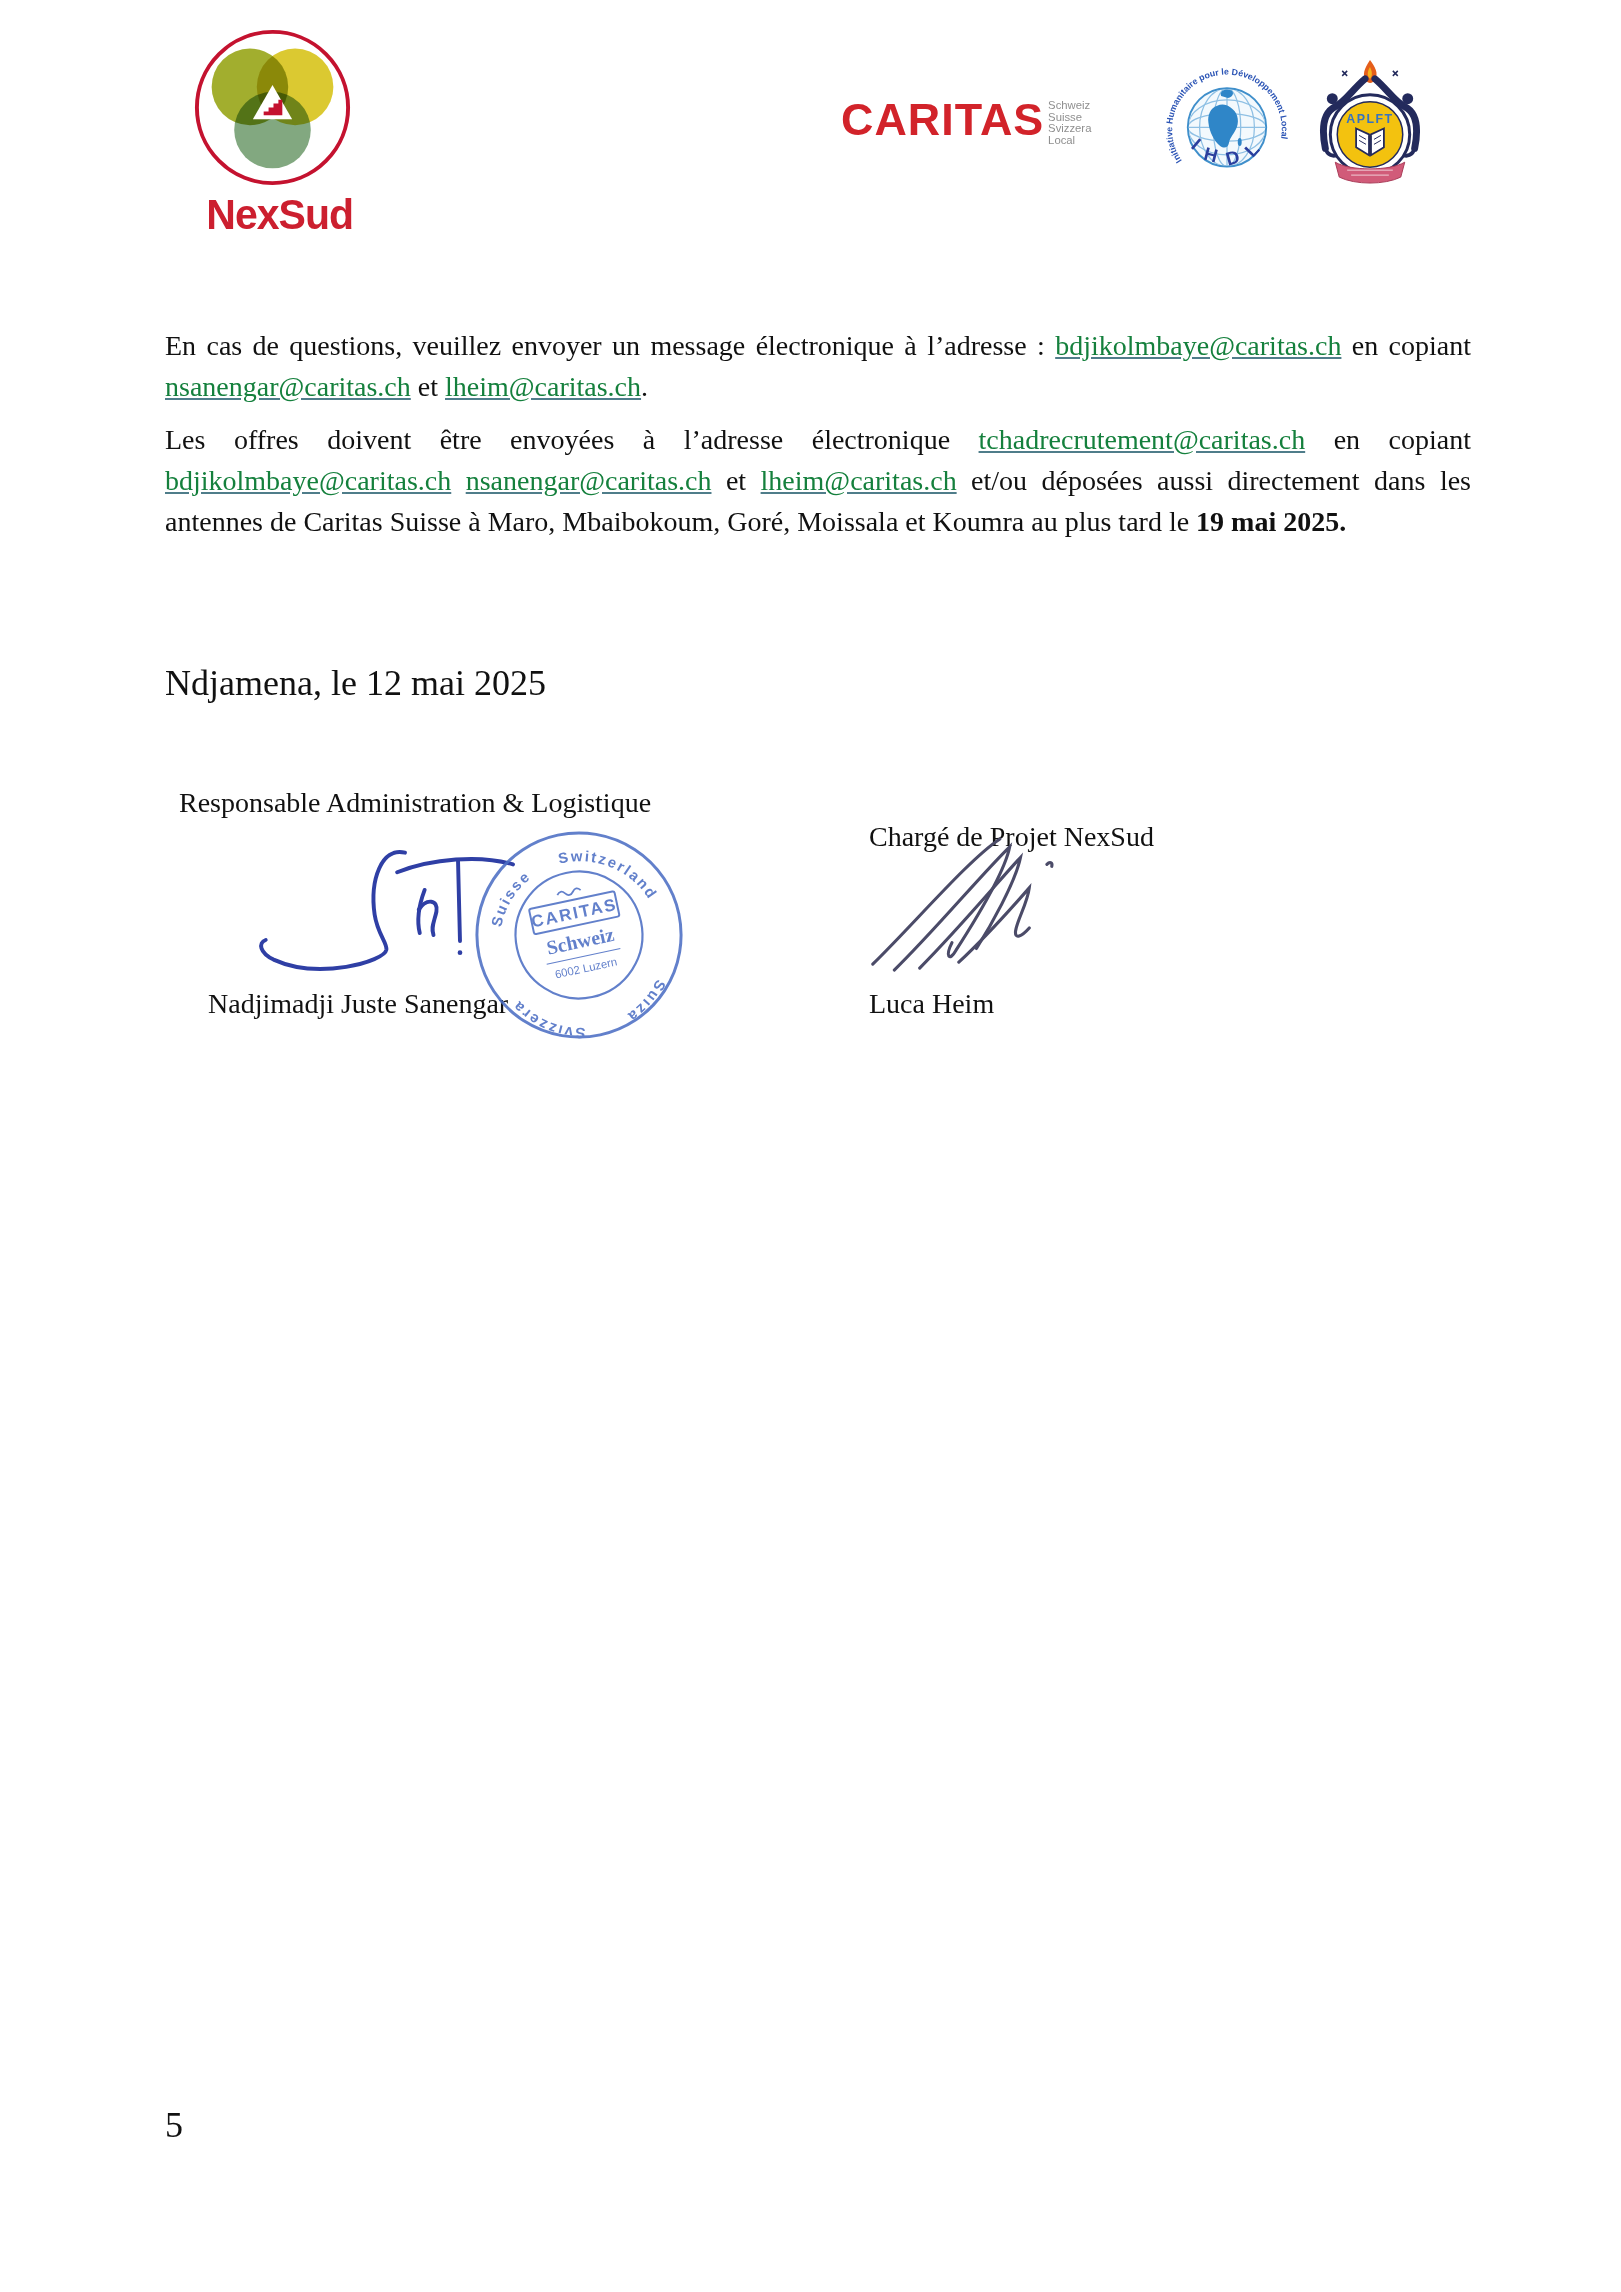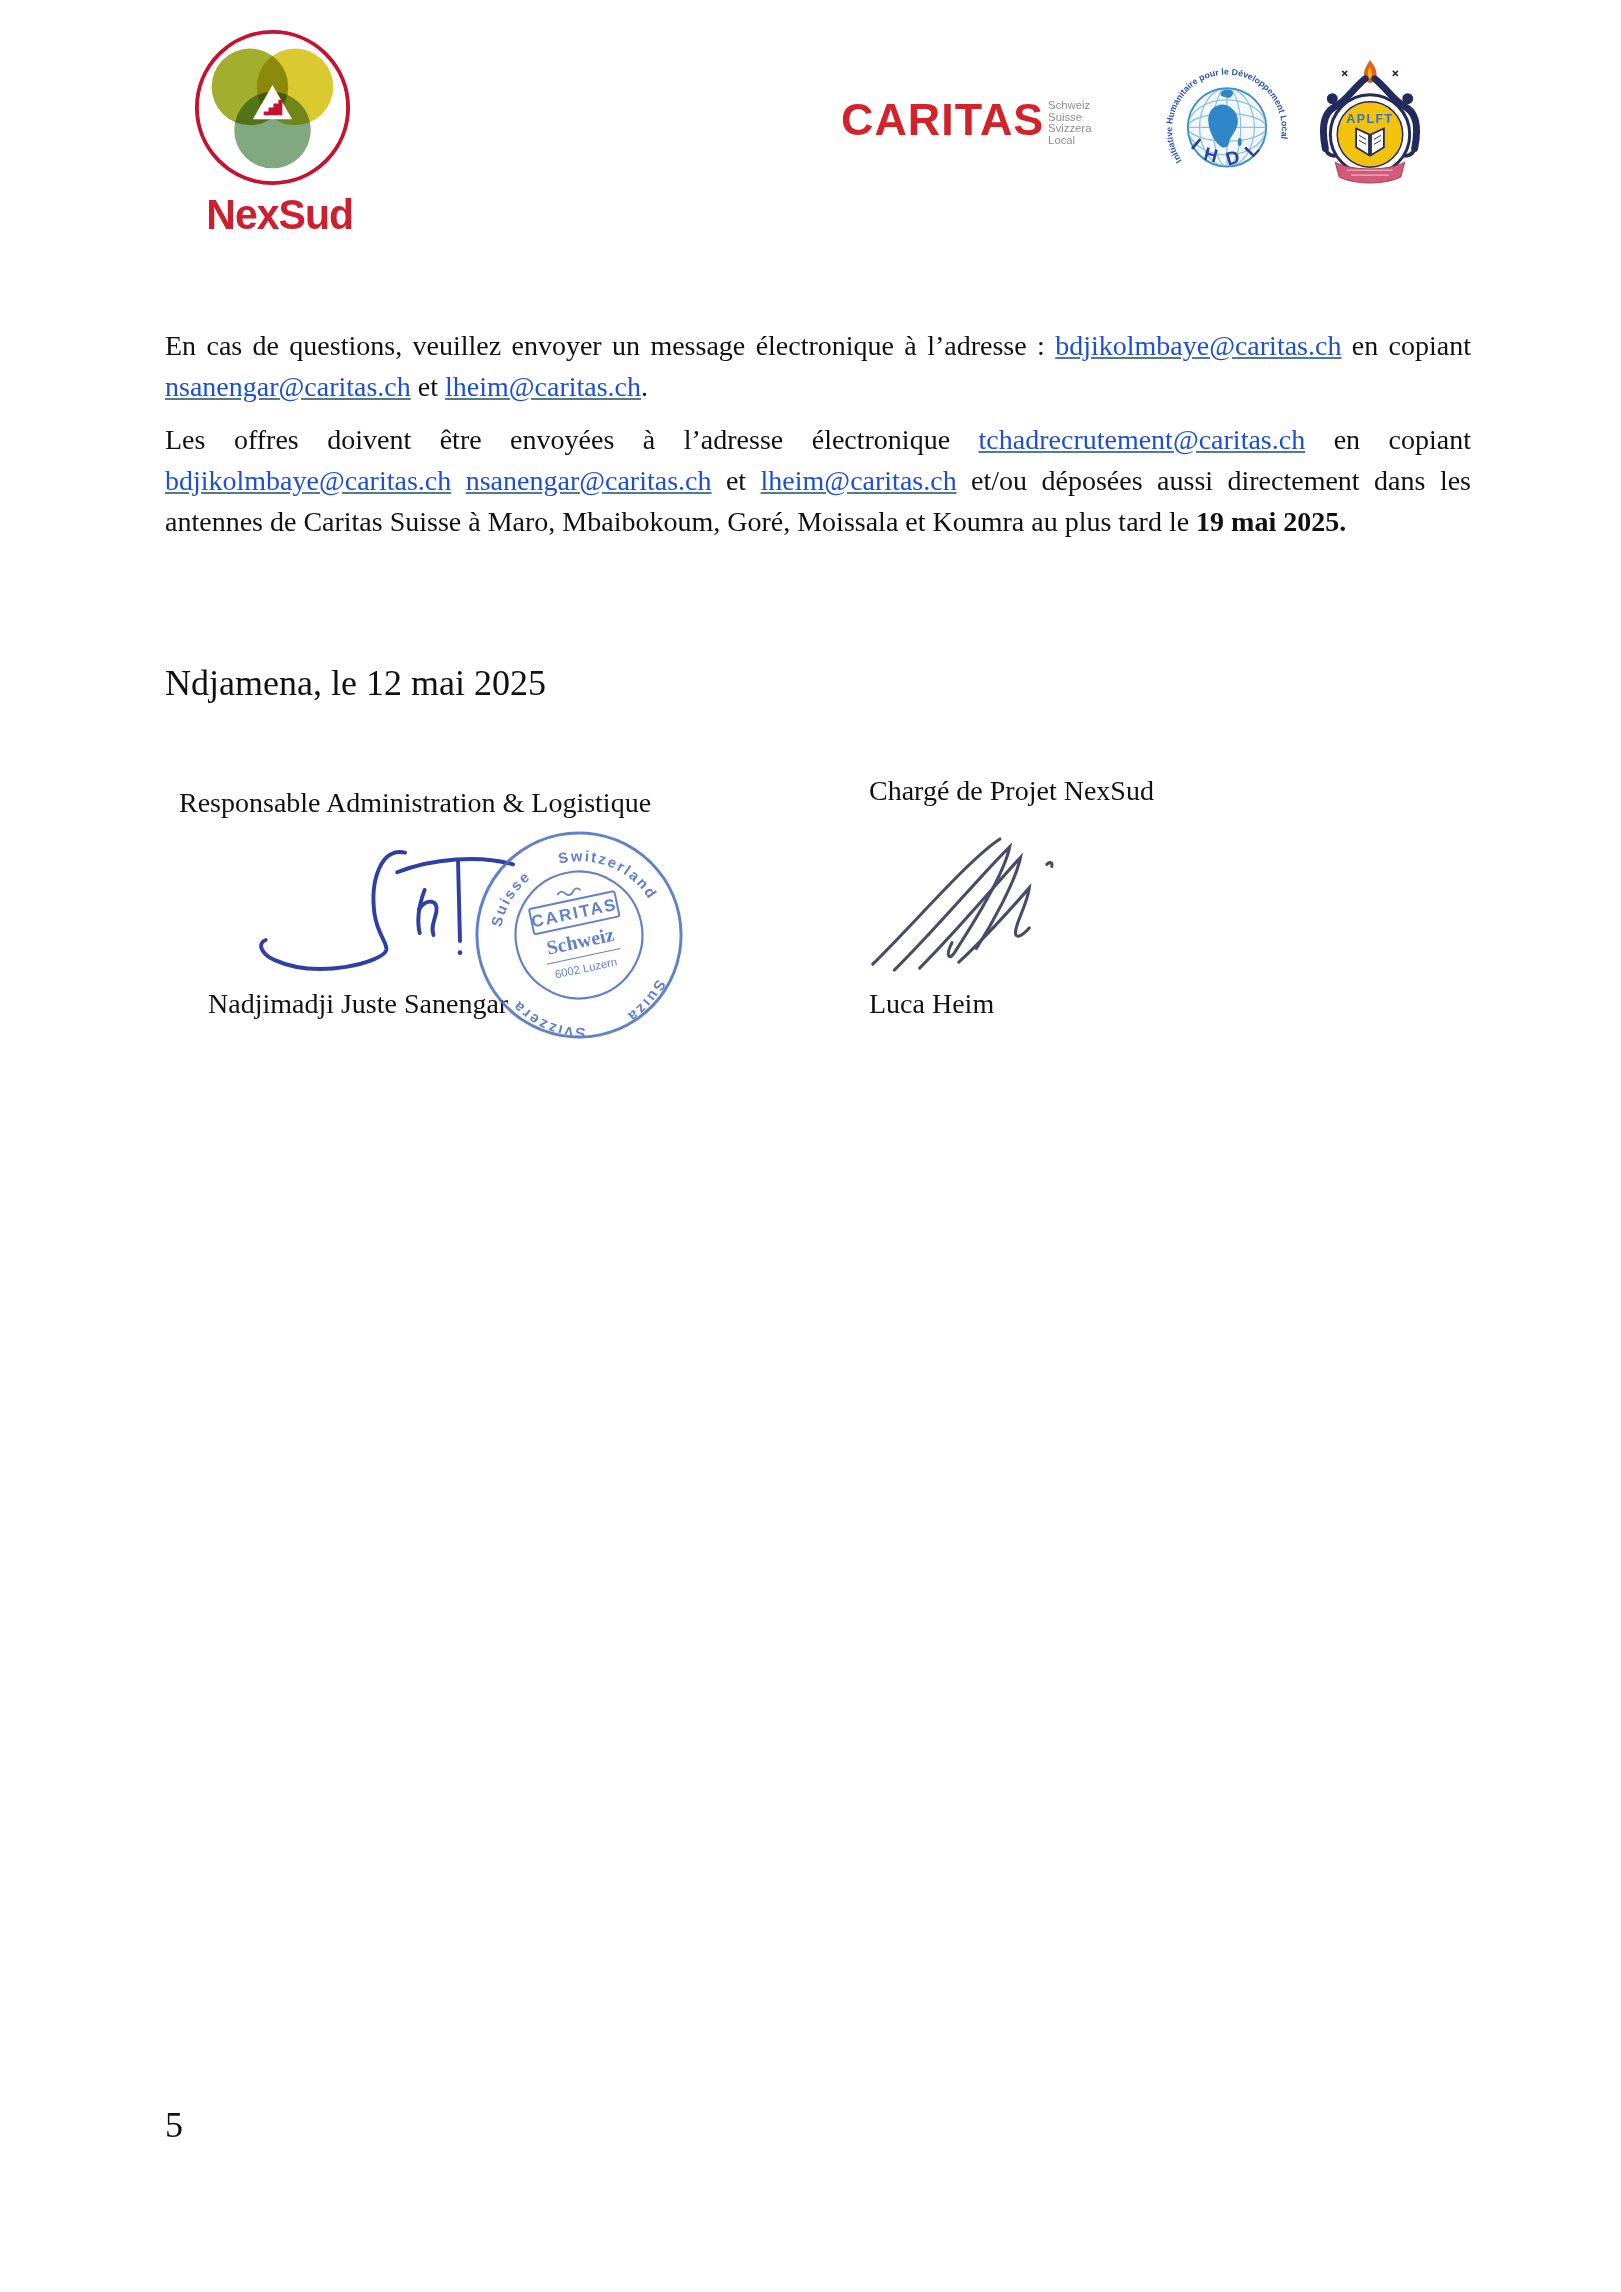"bdjikolmbaye@caritas.ch" .para a, .maillink { color: #1d4ed8 -> #15803d }
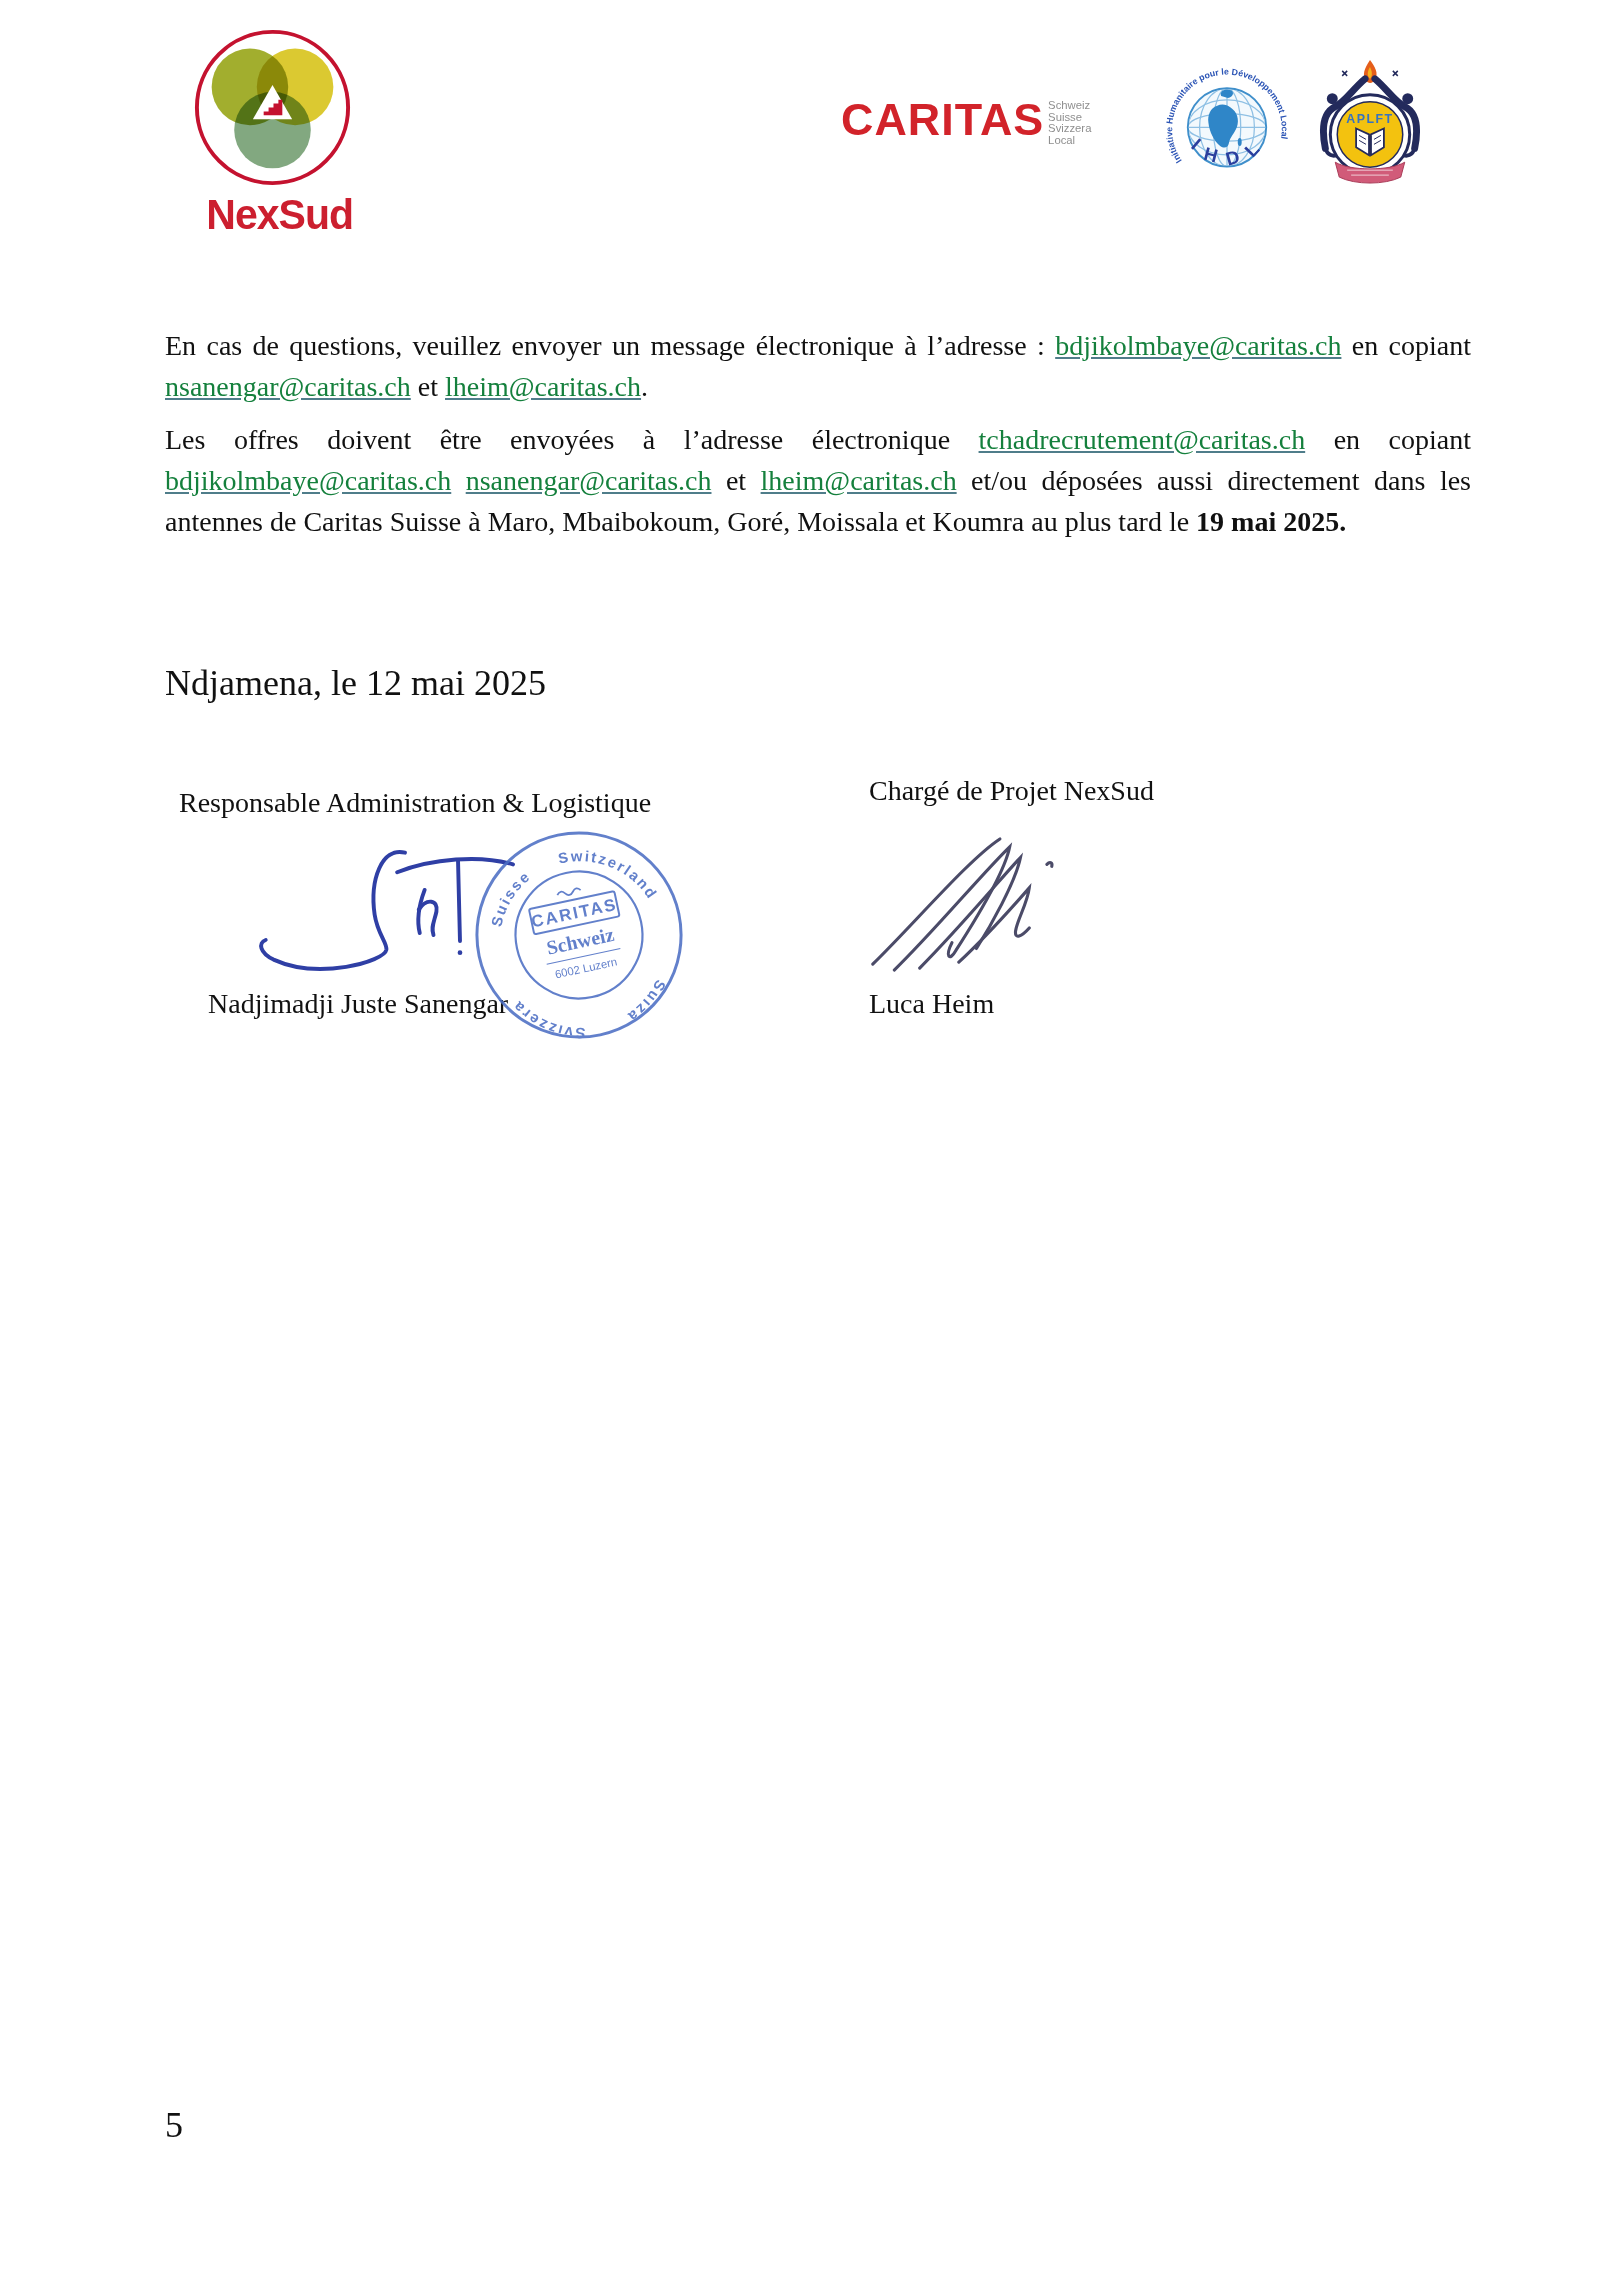"Chargé de Projet NexSud" div.sig-title { top: 770px -> 816px }
